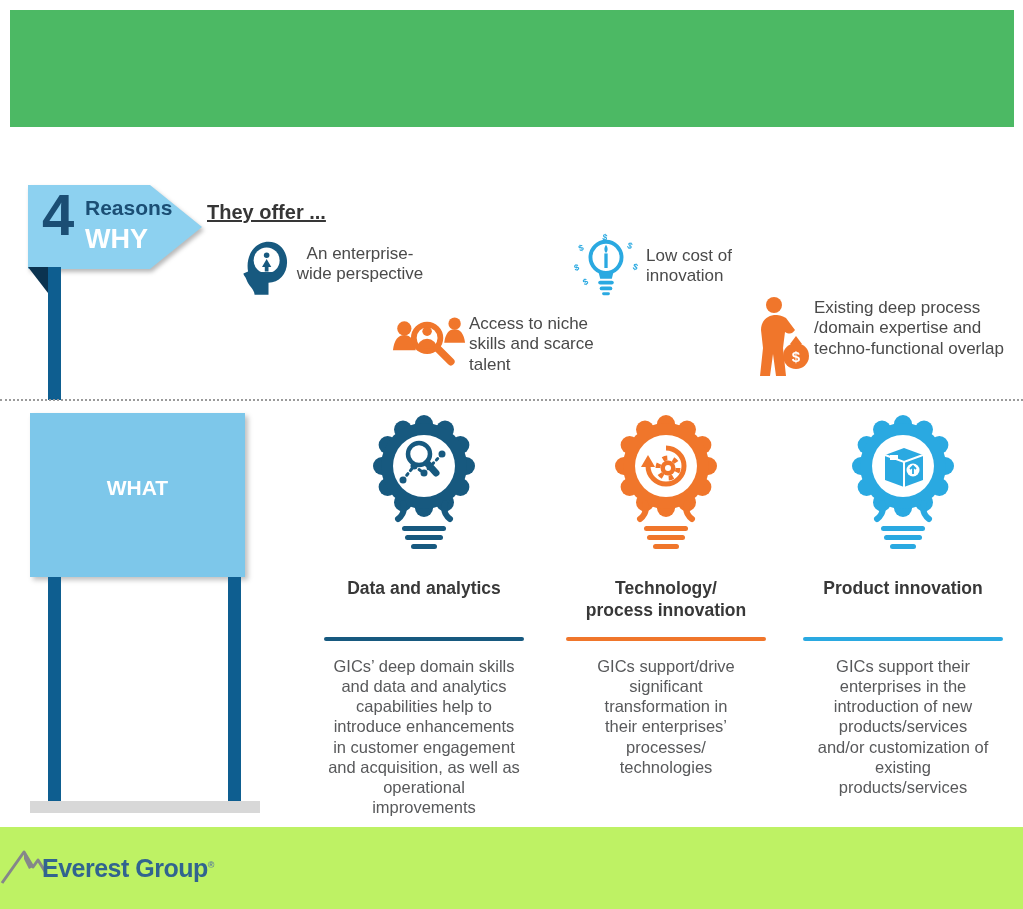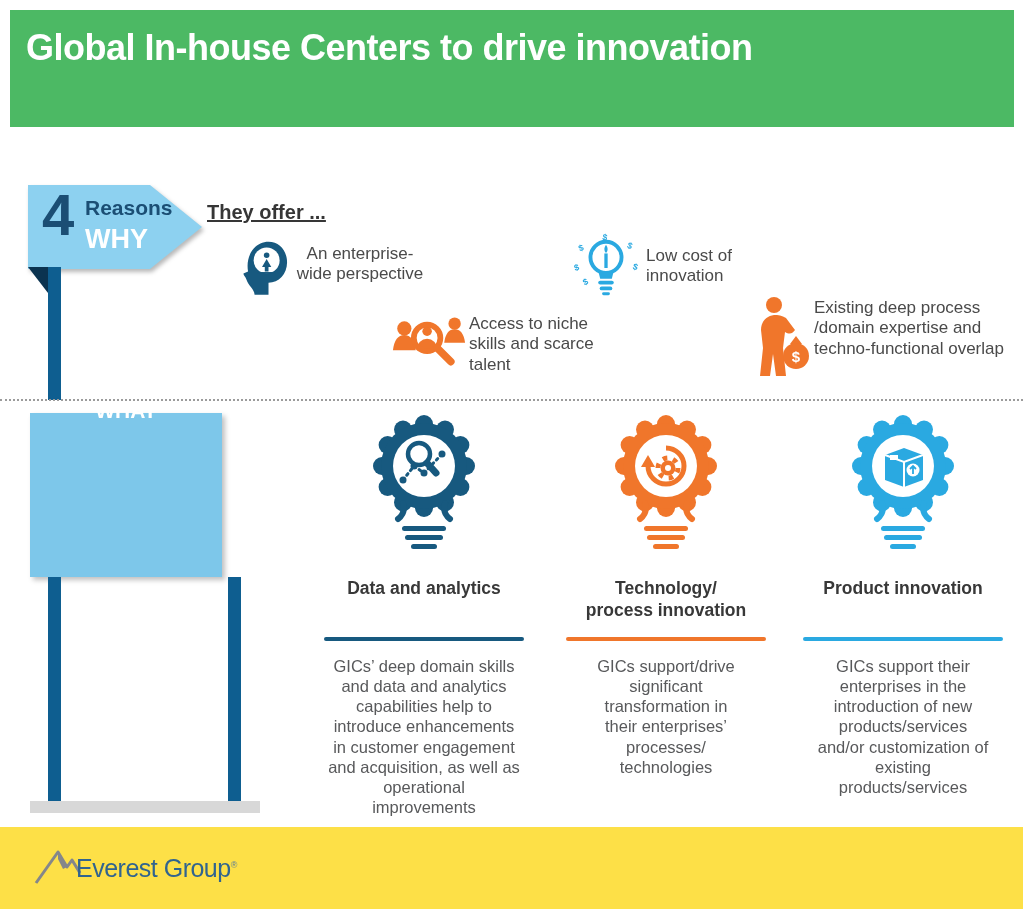"Global In-house Centers to drive" div { html: <div>Global In-house Centers to drive innovation</div> -> none }
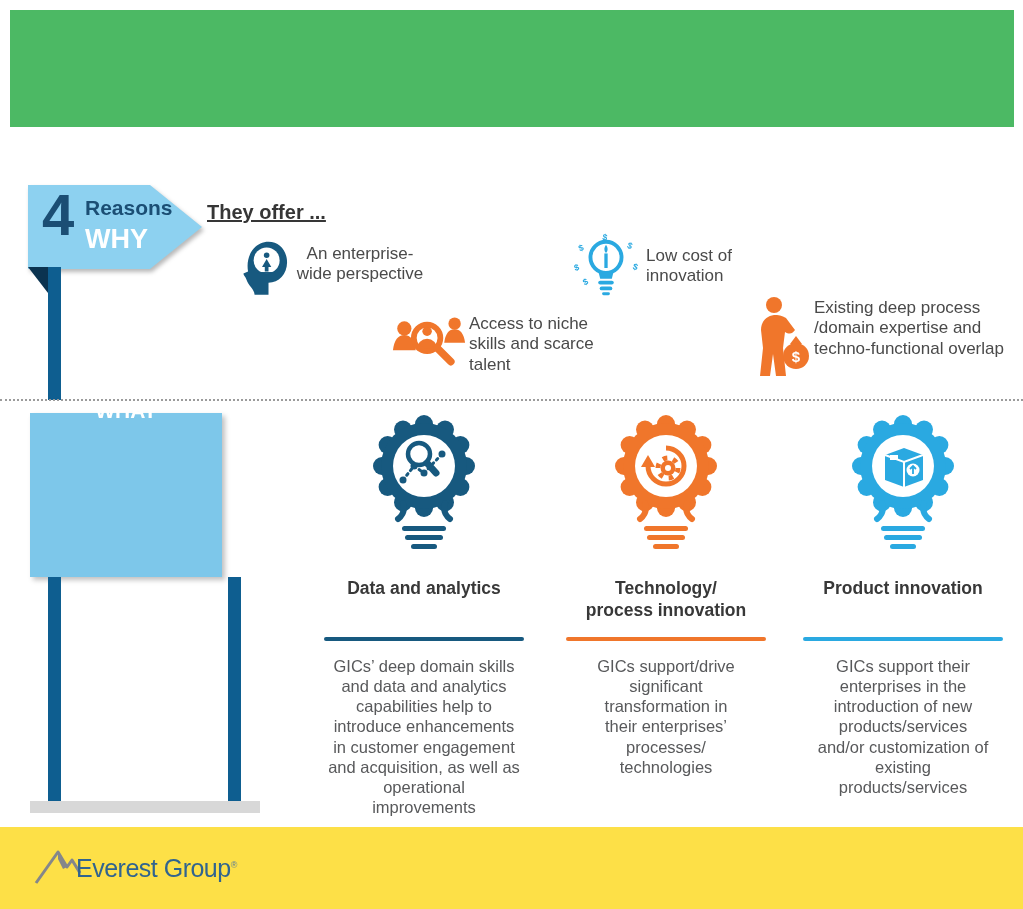"WHAT" .what-box { align-items: flex-start -> center; width: 192px -> 215px }
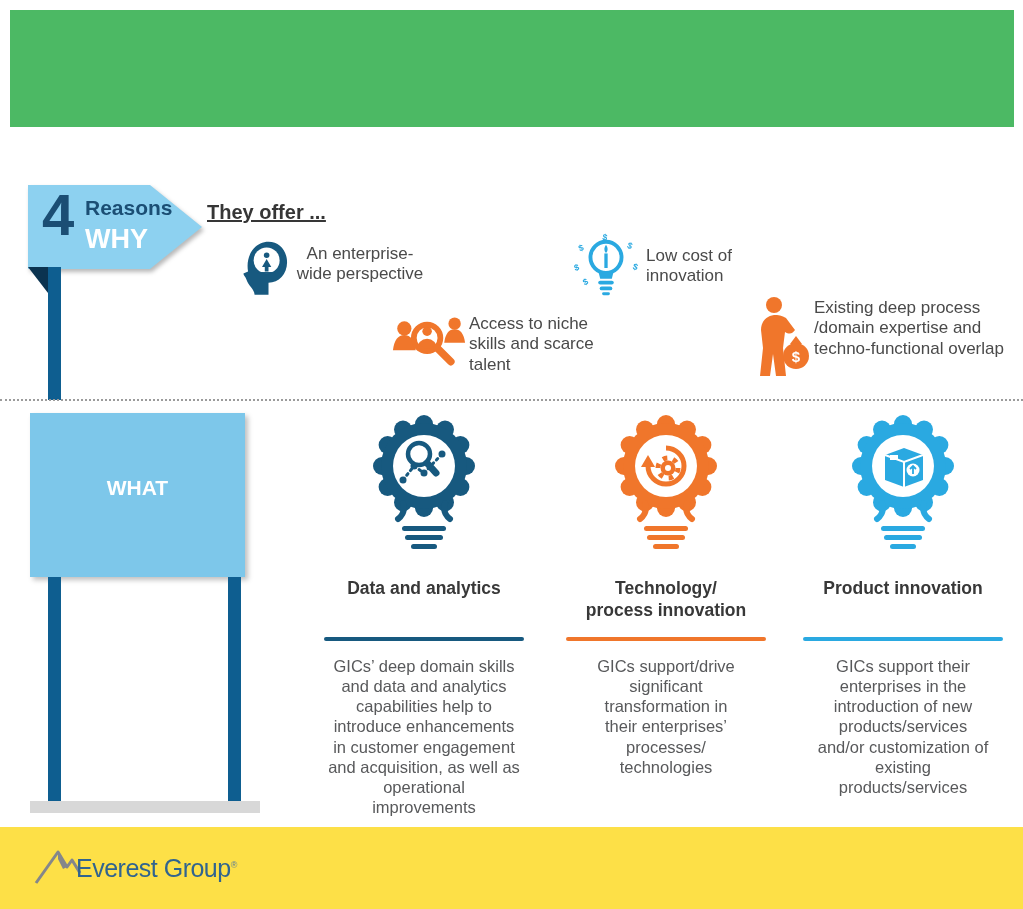"Everest Group®" .footer { background: #fde047 -> #bef264; font-weight: none -> bold; padding-left: 34px -> none }
